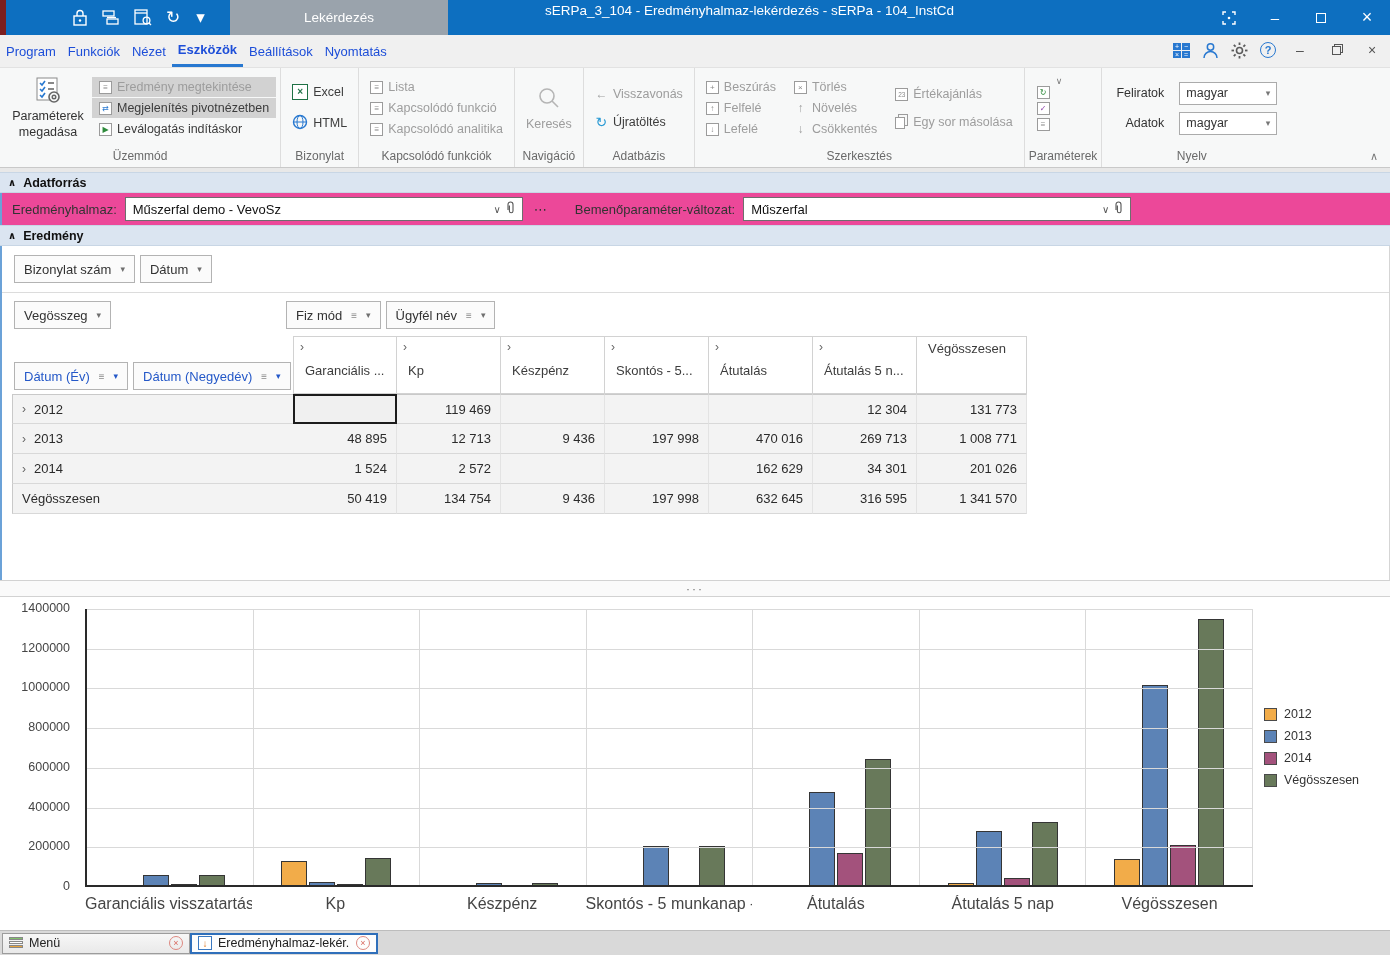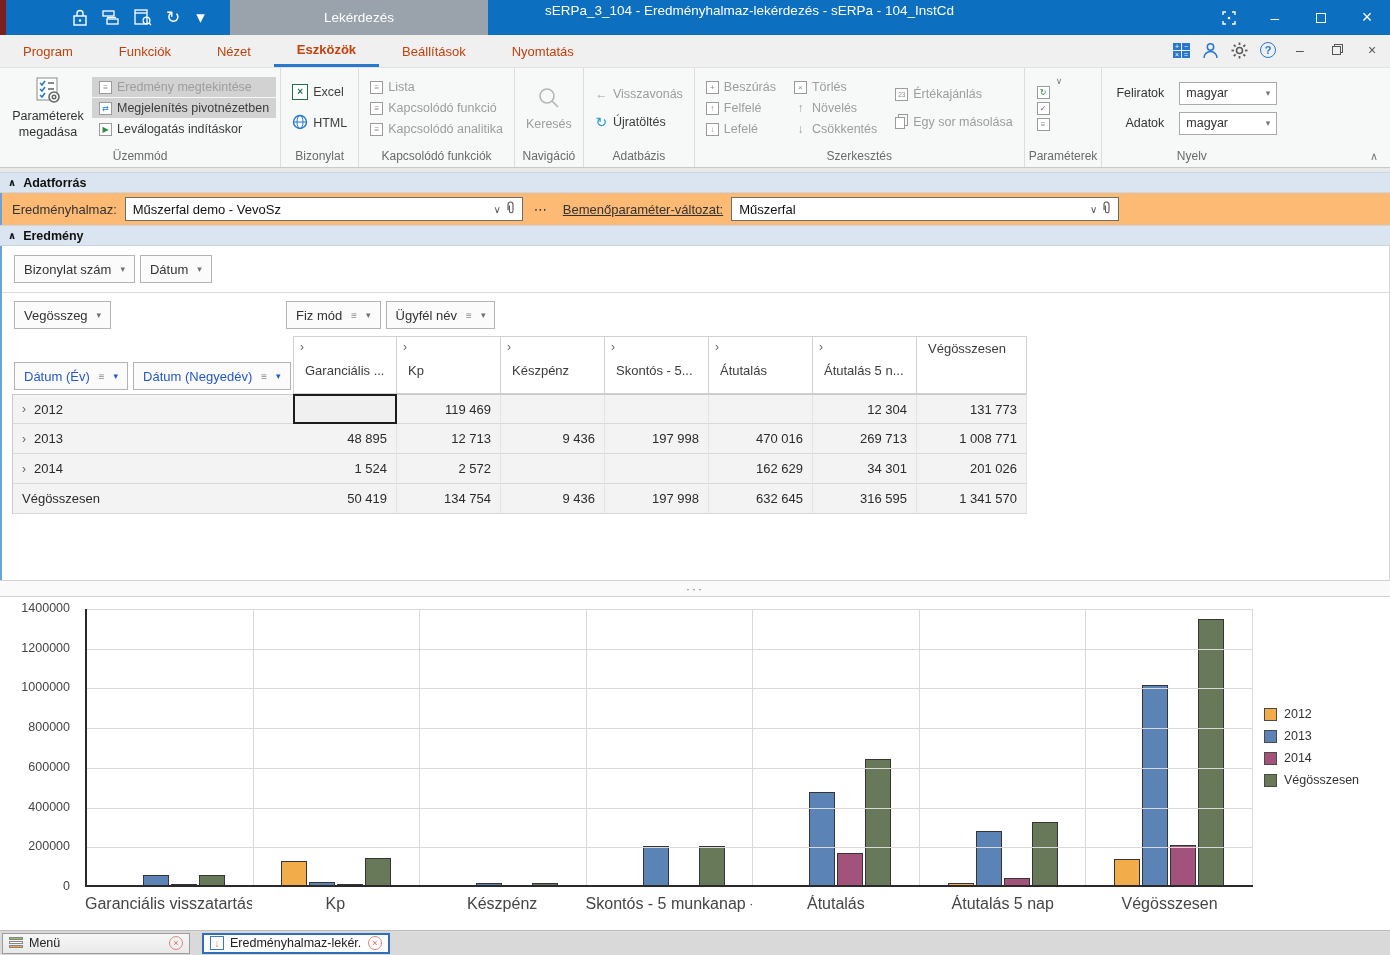"Lekérdezés" #doc-tab { width: 258px -> 218px }
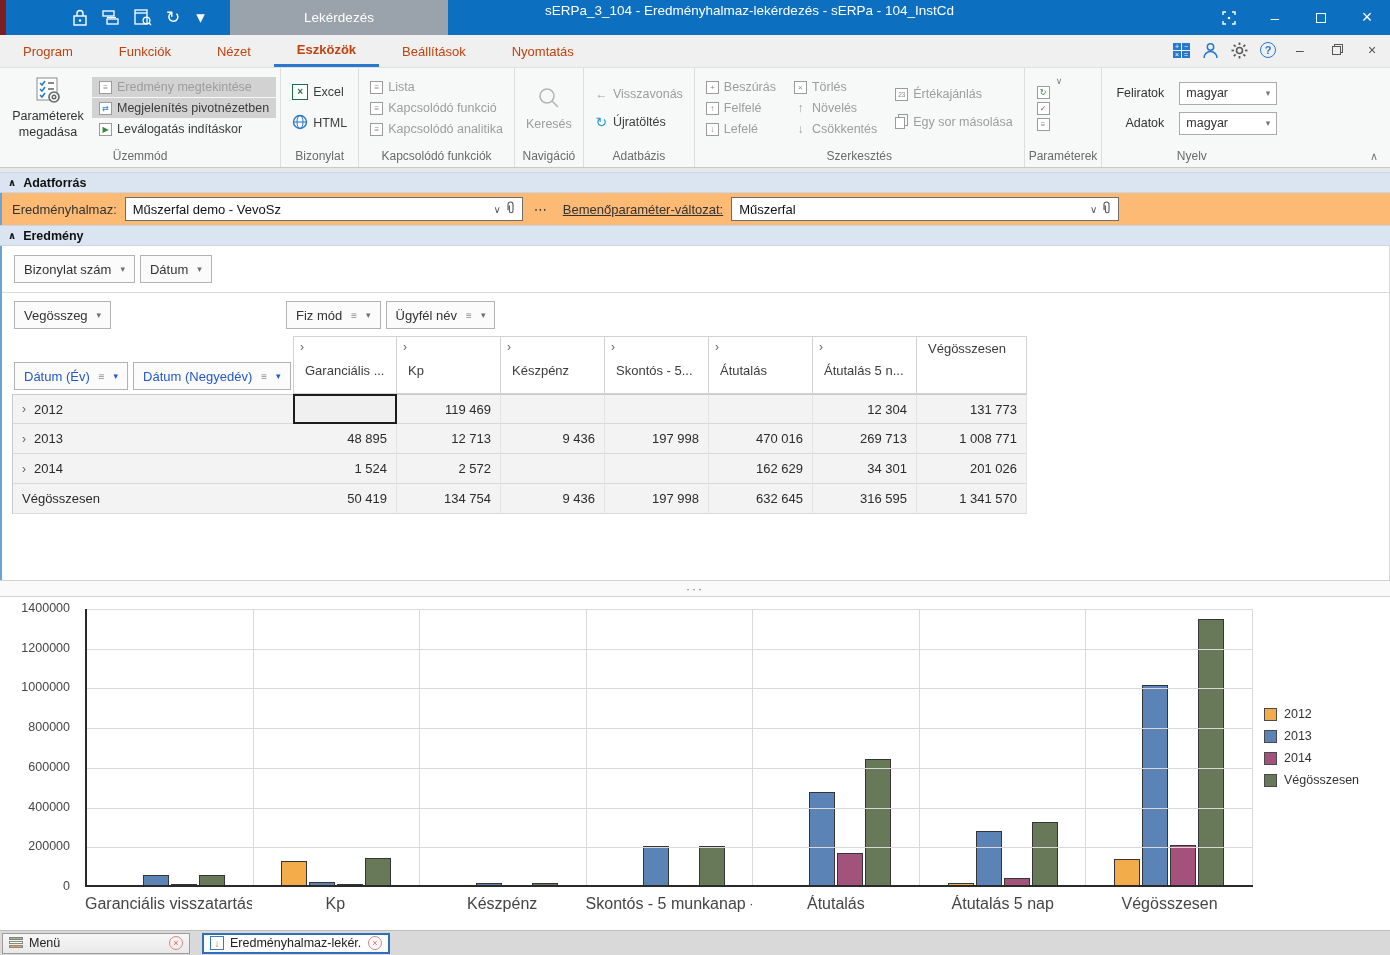"Program" .menu-item { color: #c2410c -> #1d4ed8; padding: 0 23px -> 0 6px }
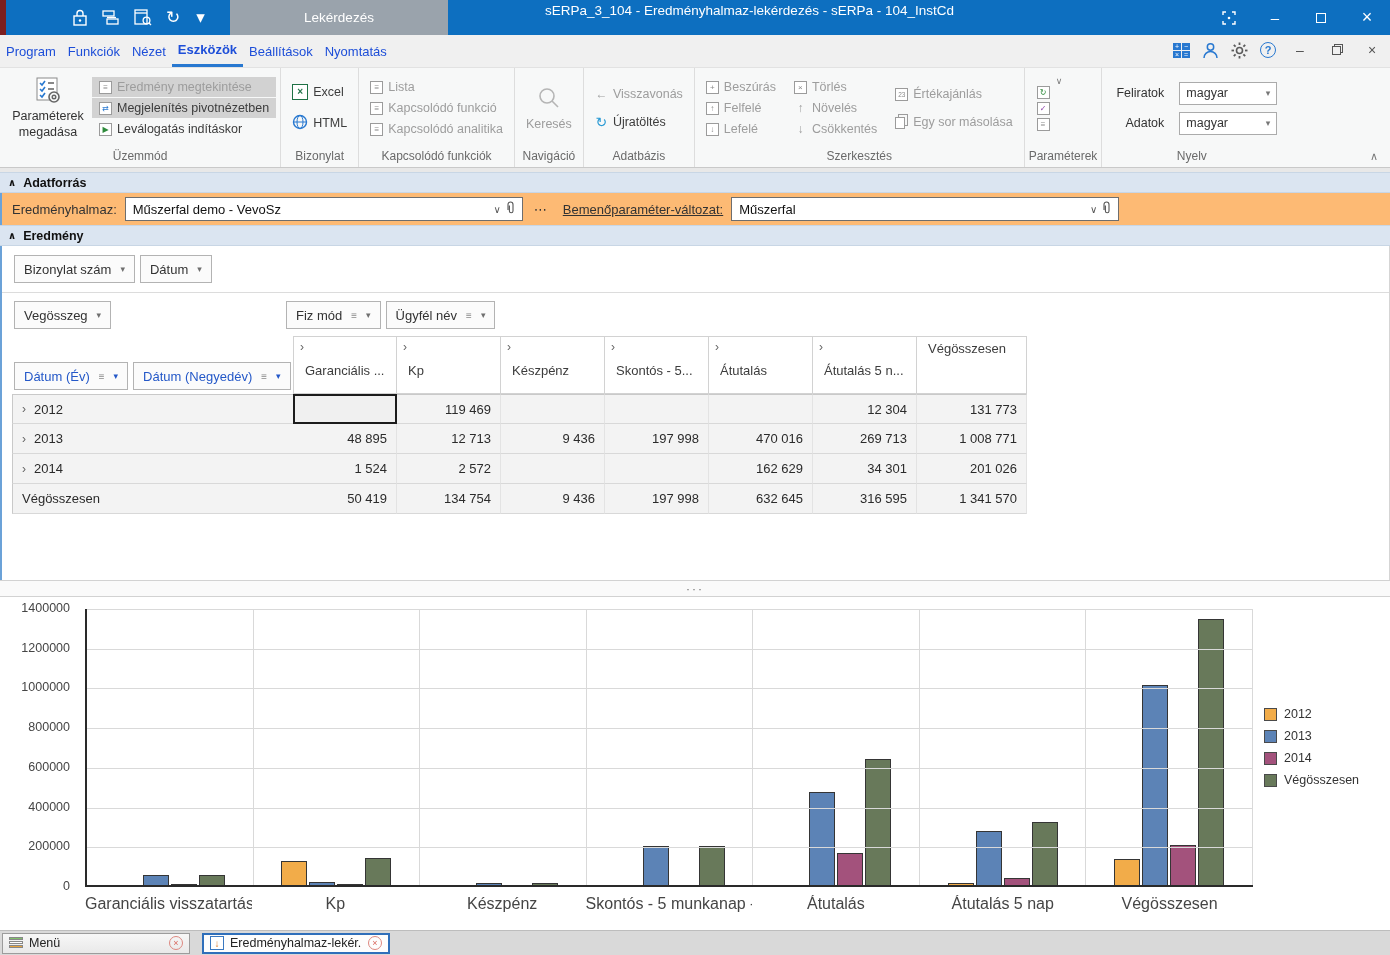"Eredményhalmaz:" #fields-row { background: #fdba74 -> #ec4899 }
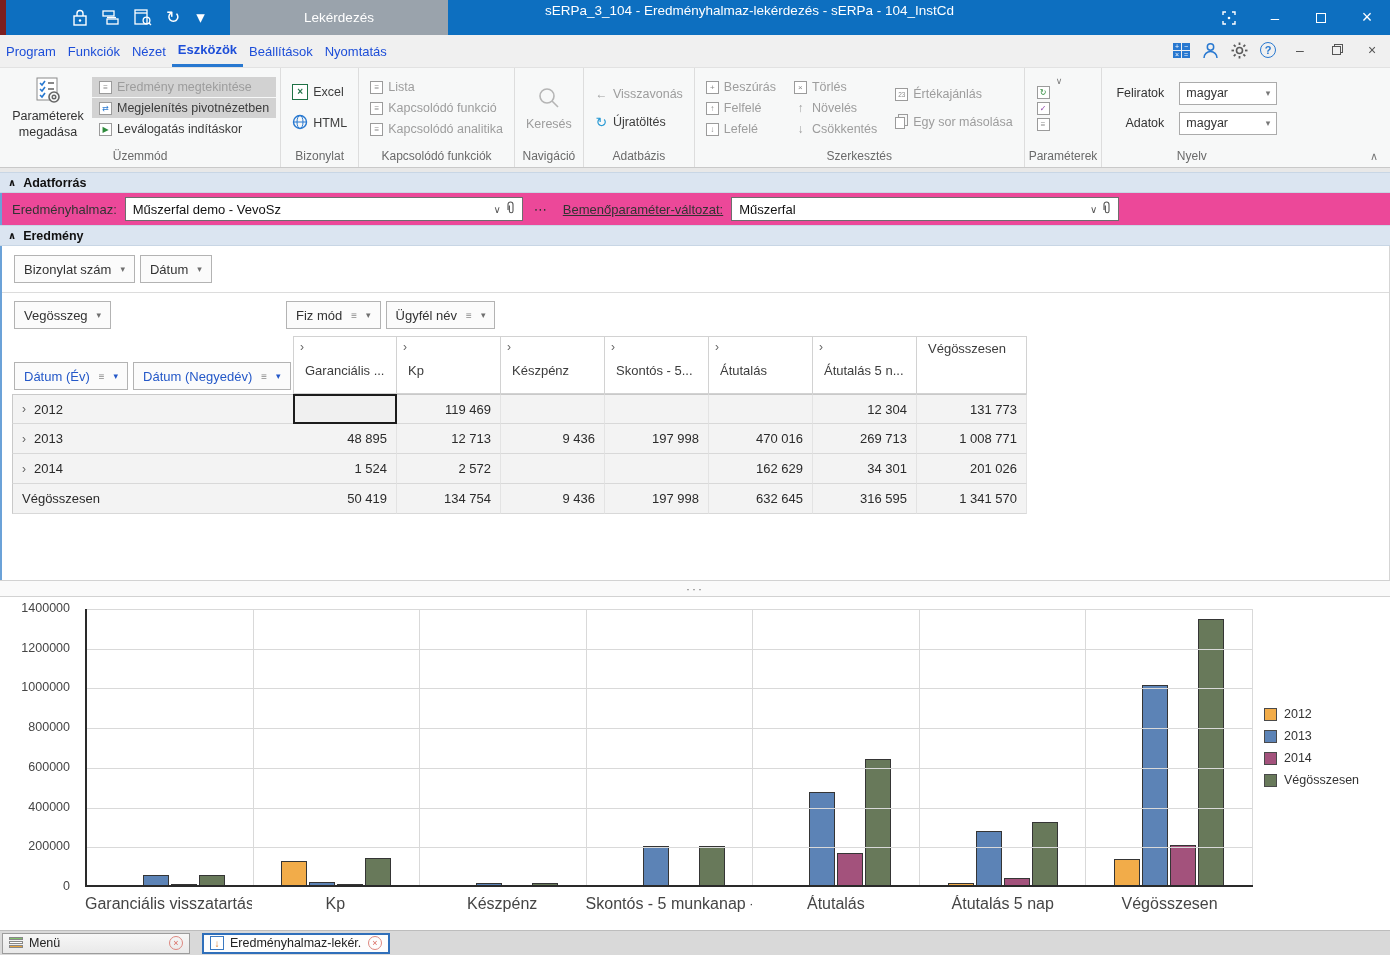"Bemenőparaméter-változat:" span { margin-left: 4px -> 16px; text-decoration: underline -> none }
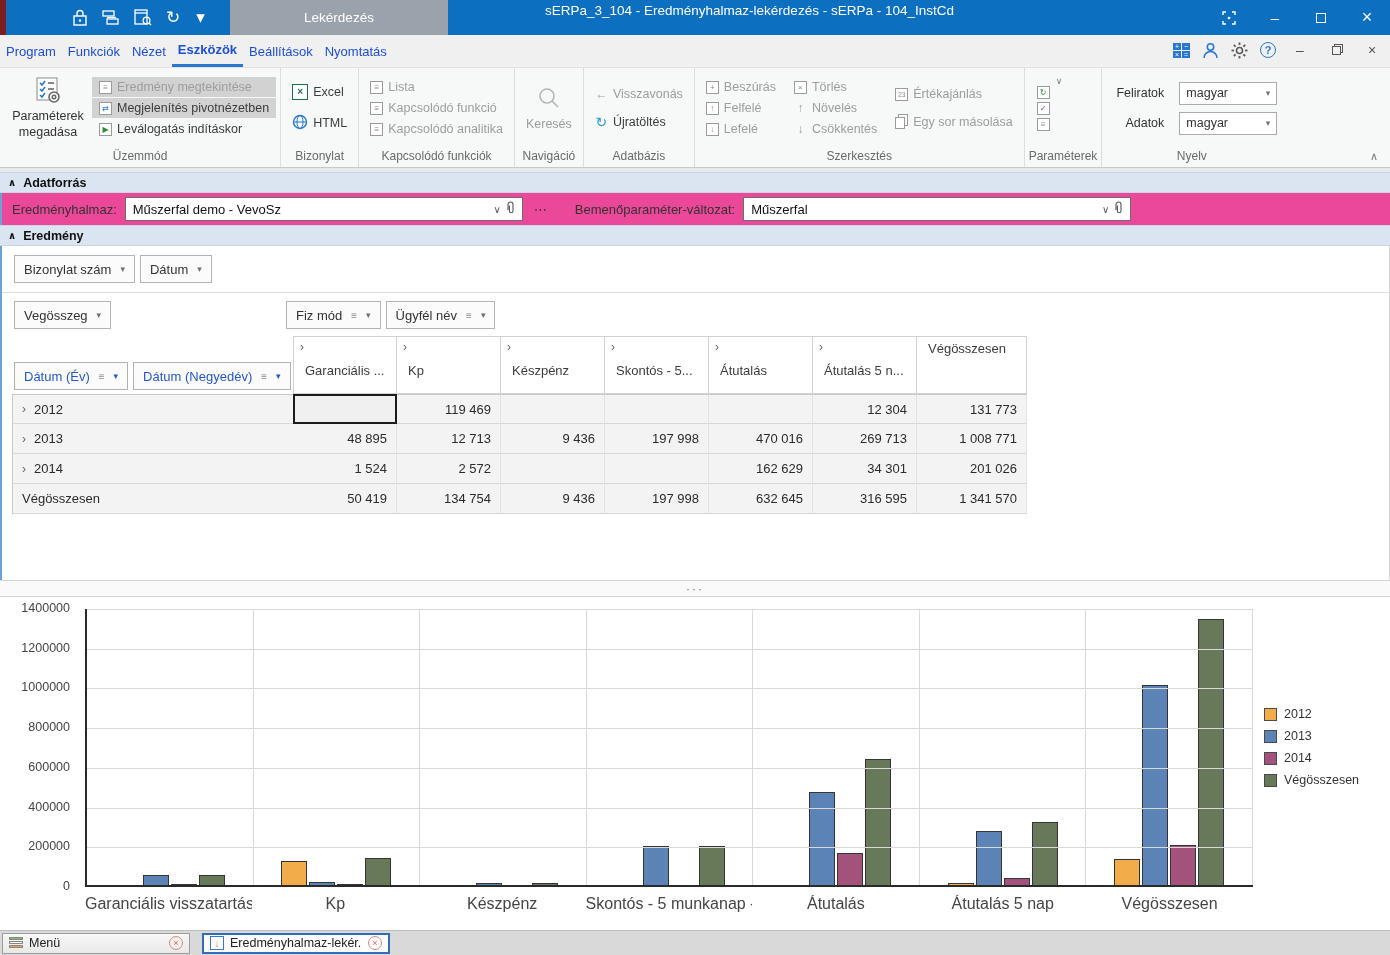"Menü" #taskbar { gap: 12px -> 0 }
